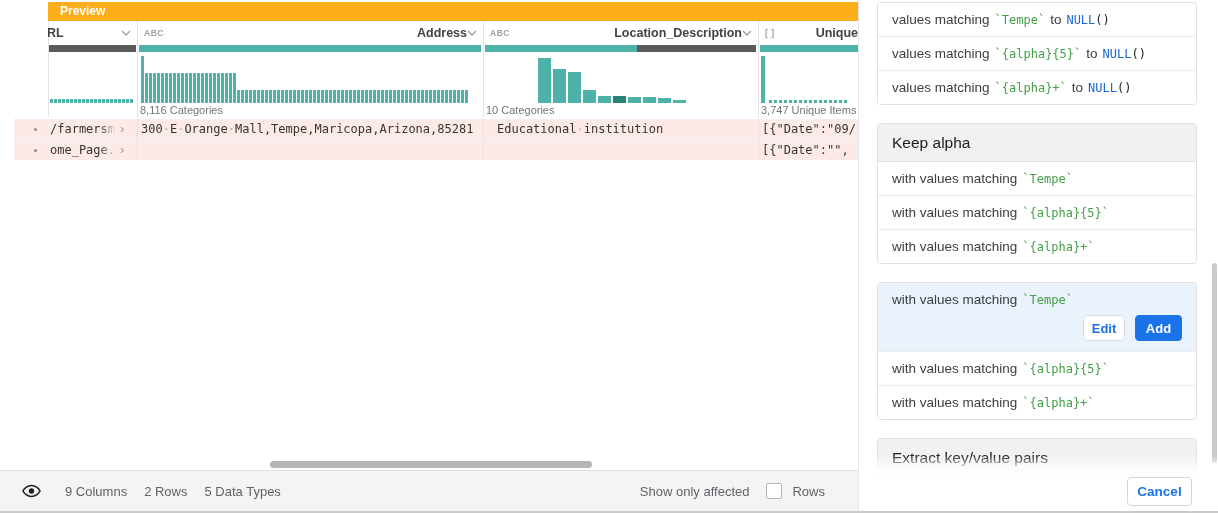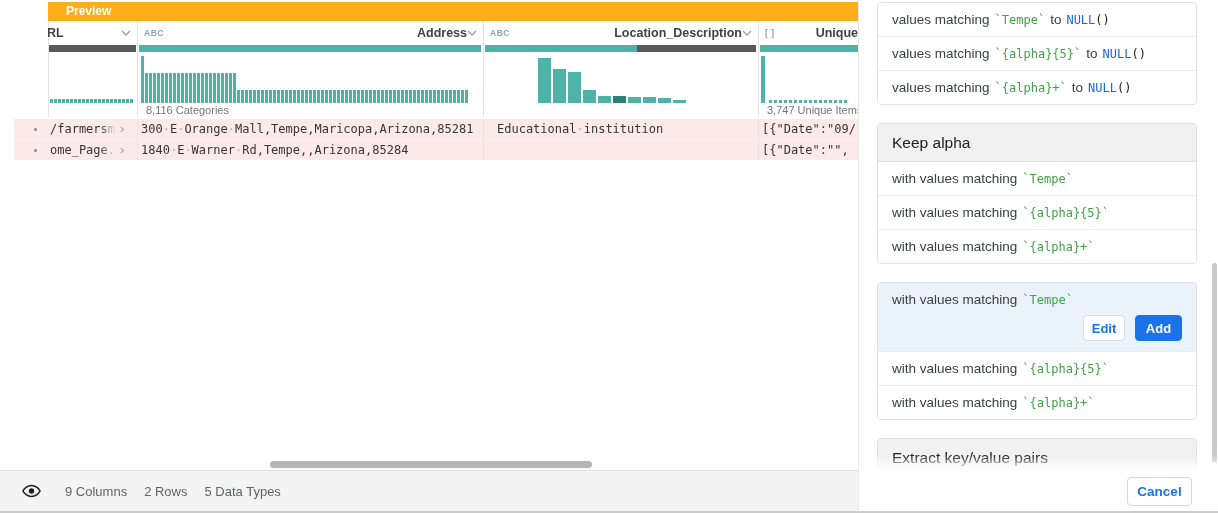"Preview" .preview-banner { padding-left: 18px -> 12px }
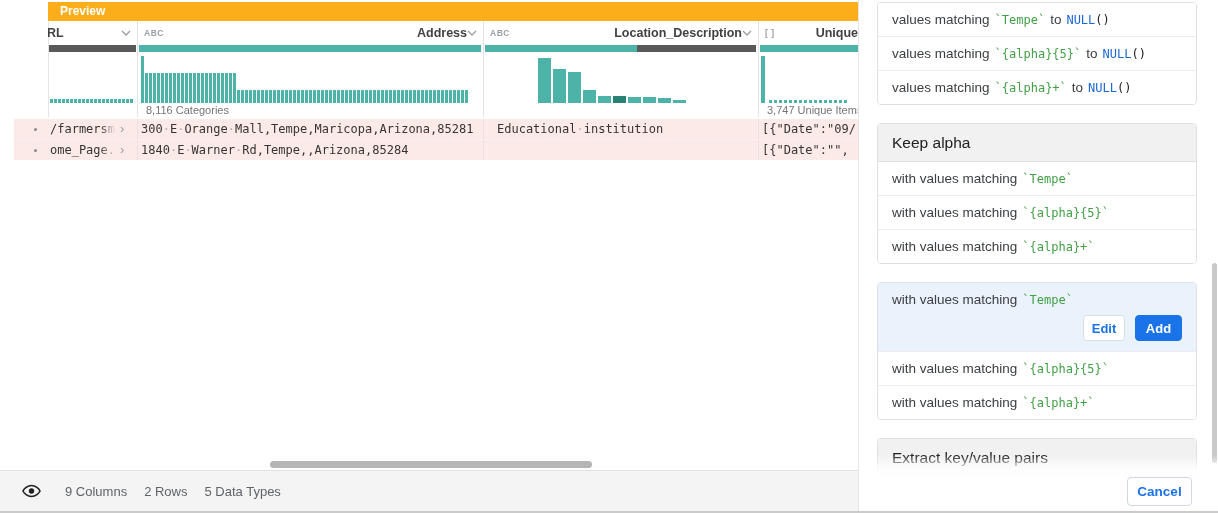"8,116 Categories" .hist-label { margin-left: 6px -> none }
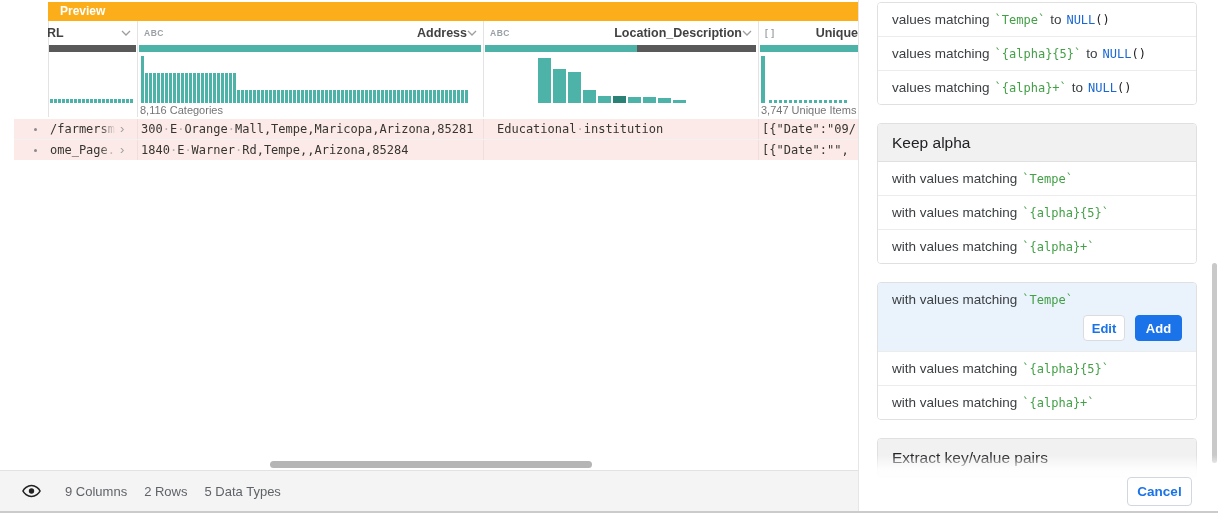"10 Categories" div.hist-label { html: none -> <div>10 Categories</div> }
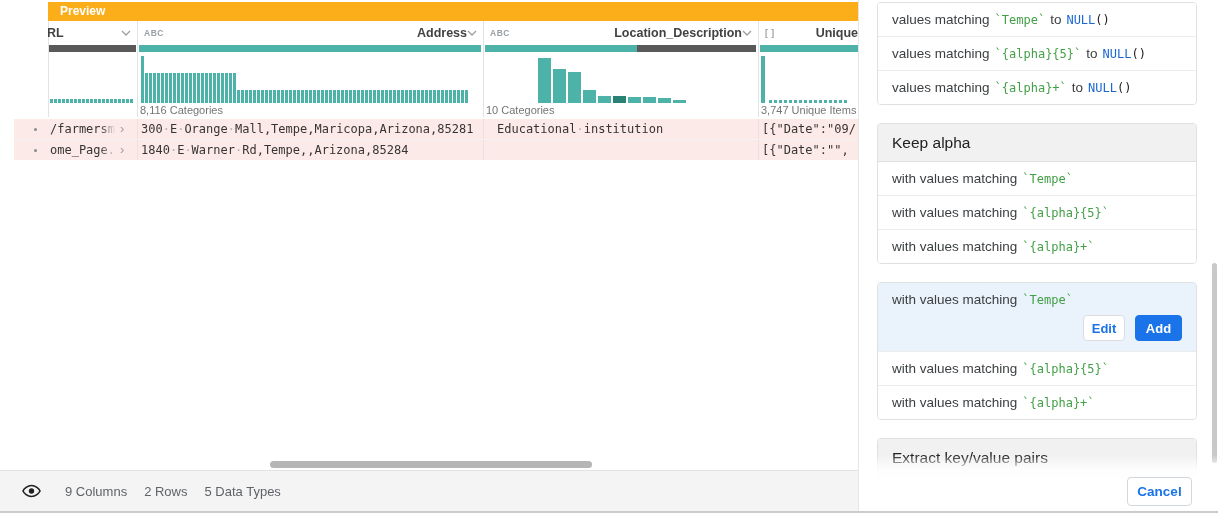"1840·E·Warner·Rd,Tempe,,Arizona,85284" span.cell { html: <span>1840<span>·</span>E<span>·</span>Warner<span>·</span>Rd,Tempe,,Arizona,85284</span> -> none }
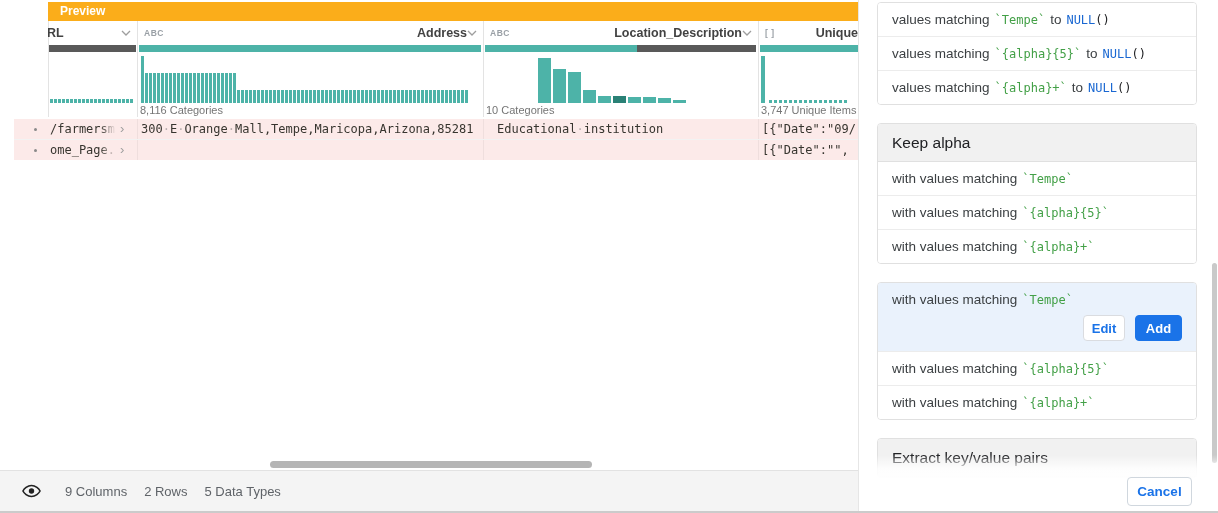"Show only affected" span.affected { html: none -> <span> <span>Show only affected</span> <span></span> <span>Rows</span> </span> }
